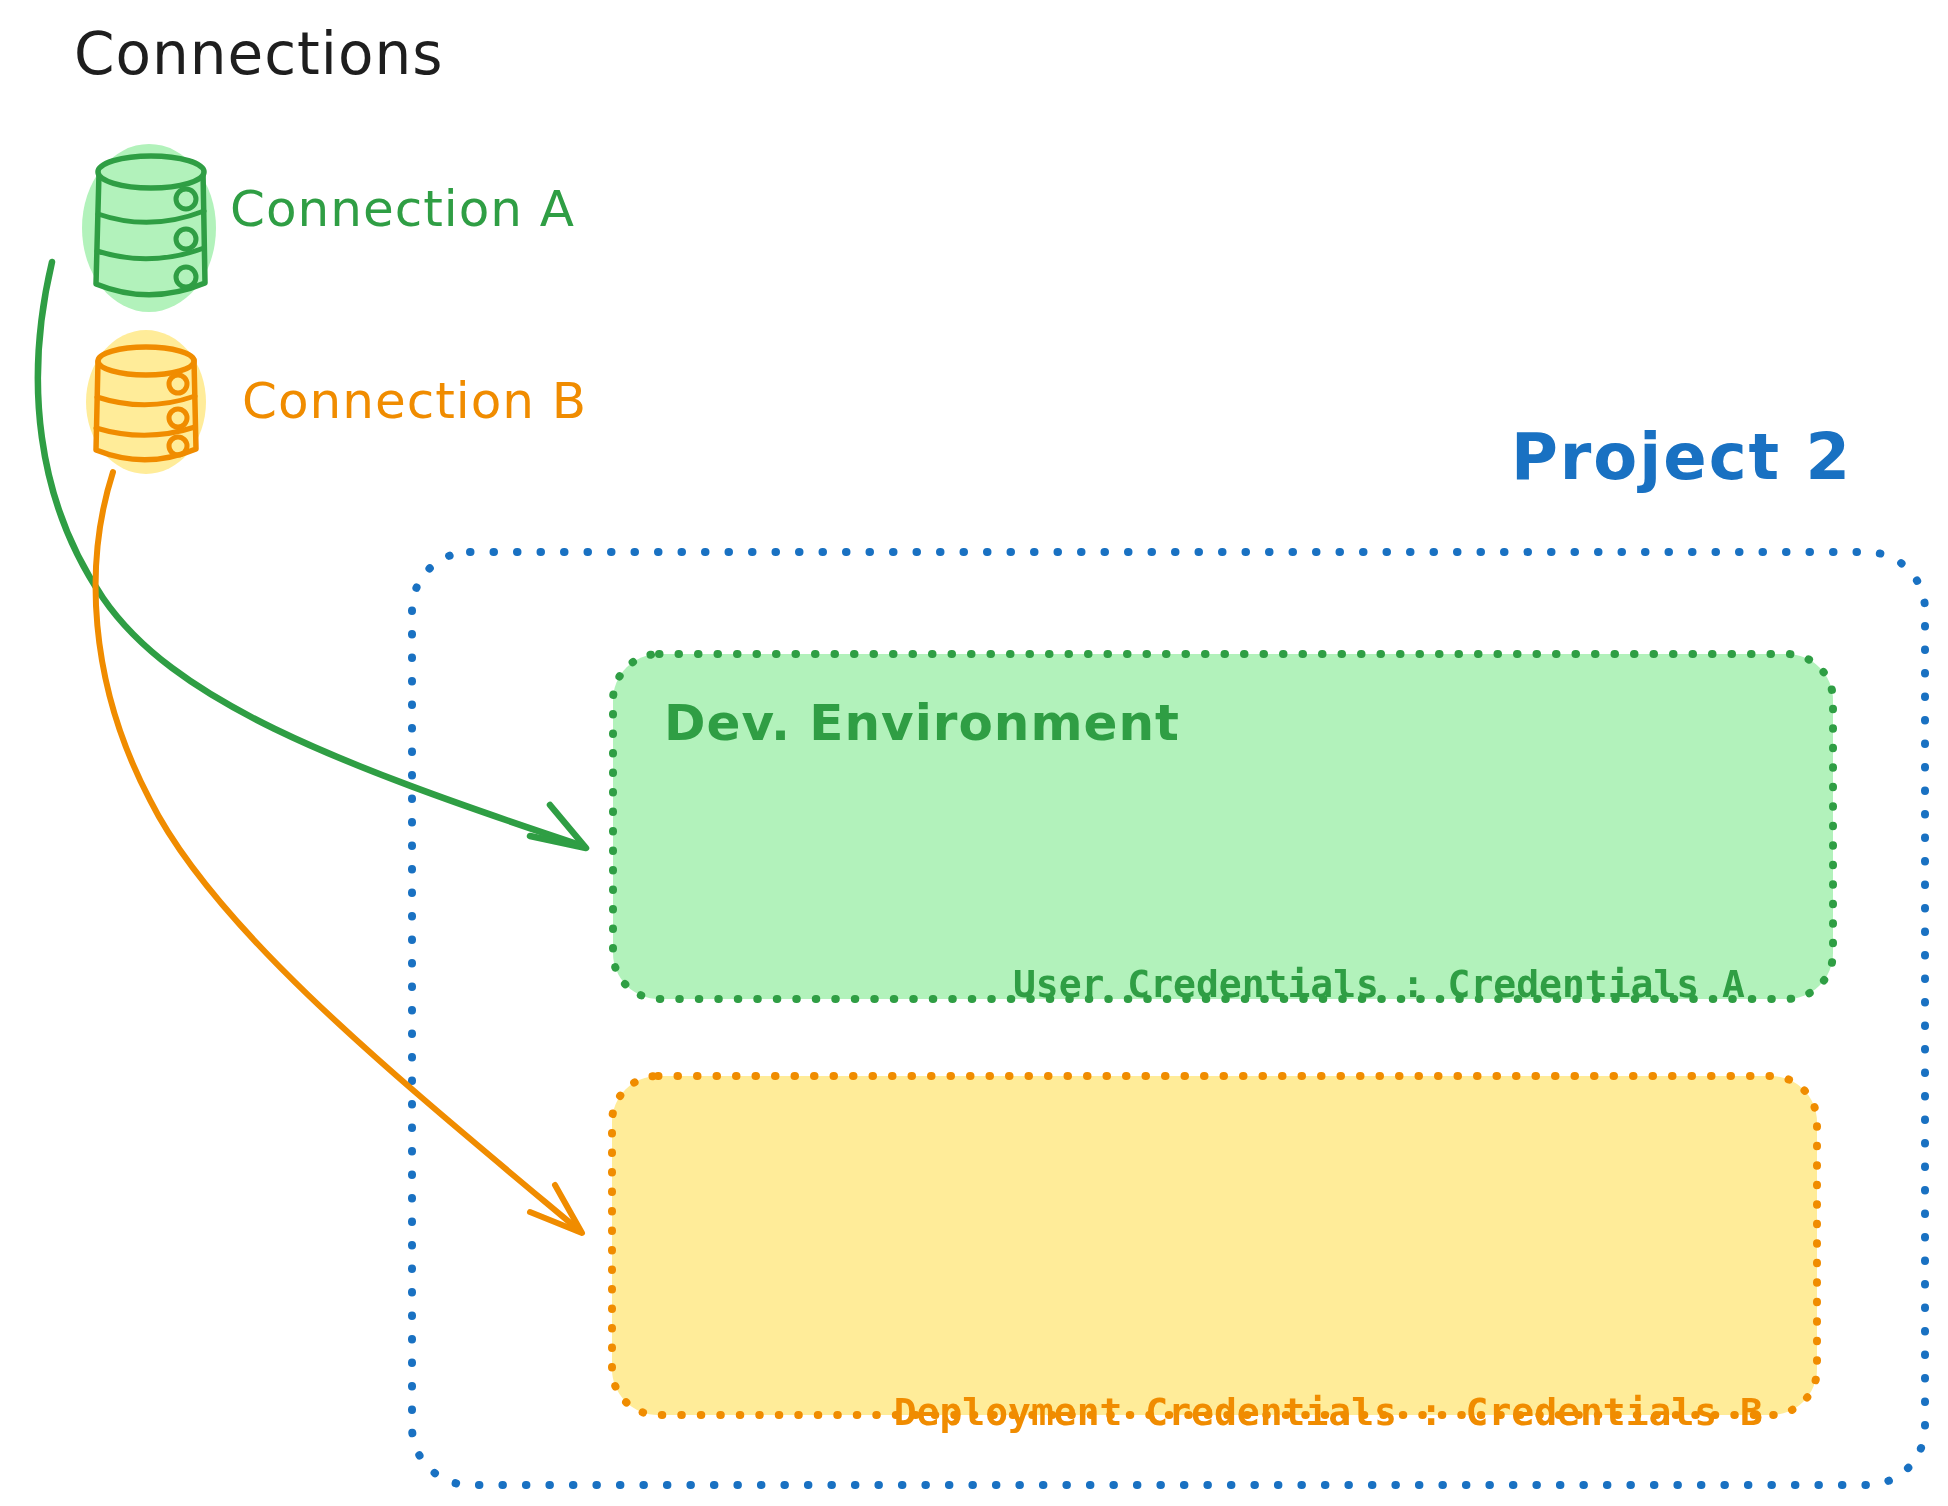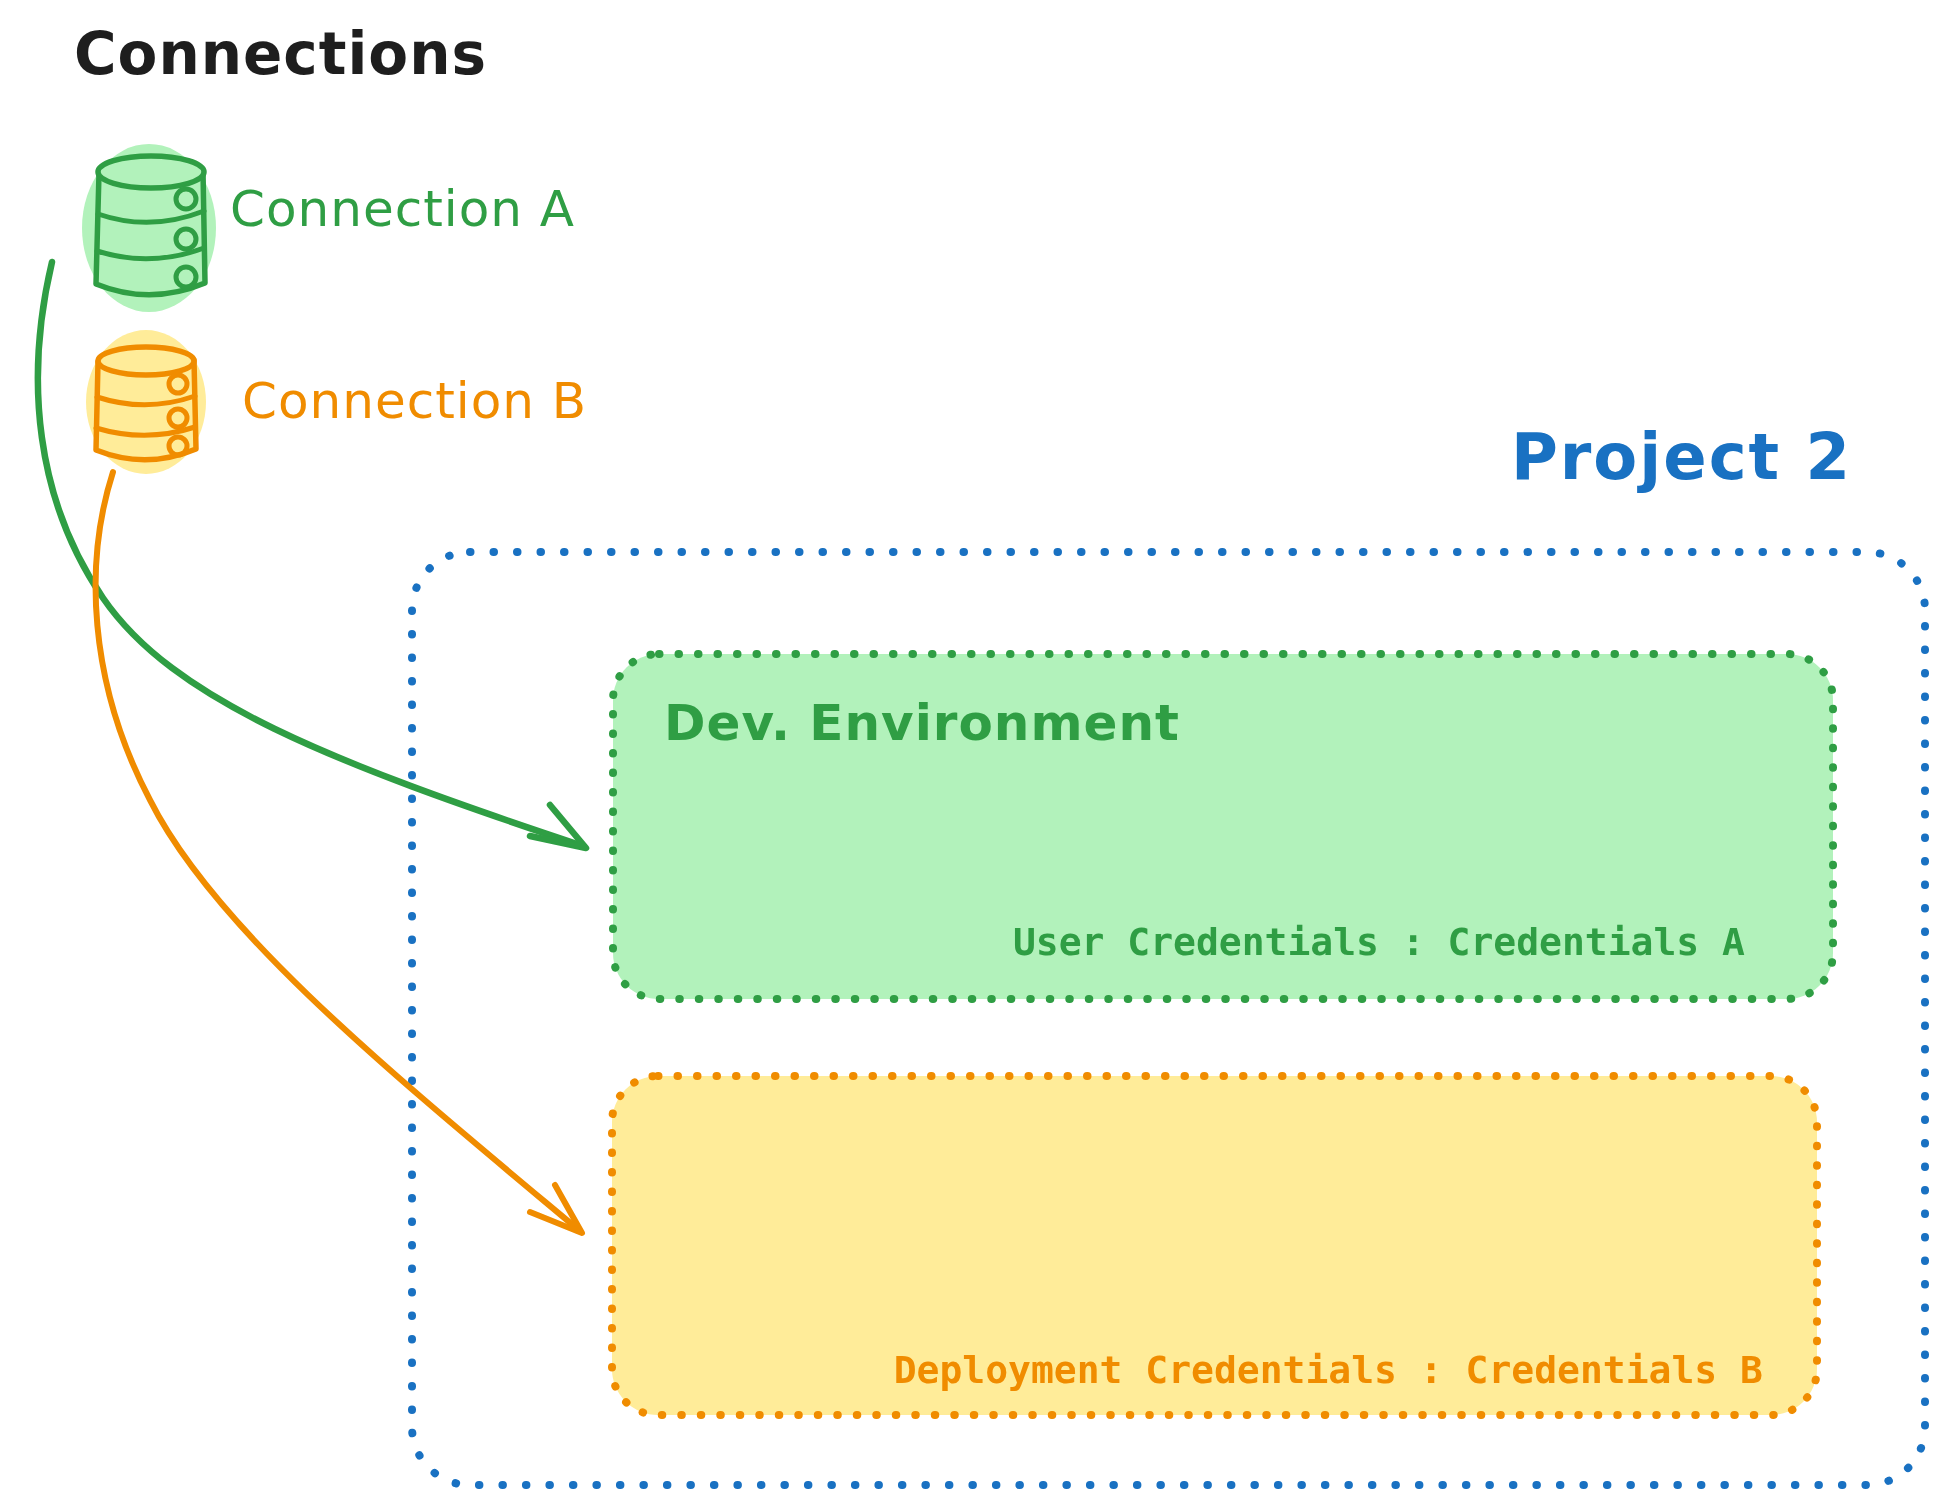"Connections" .title-main { font-weight: 700 -> 400 }
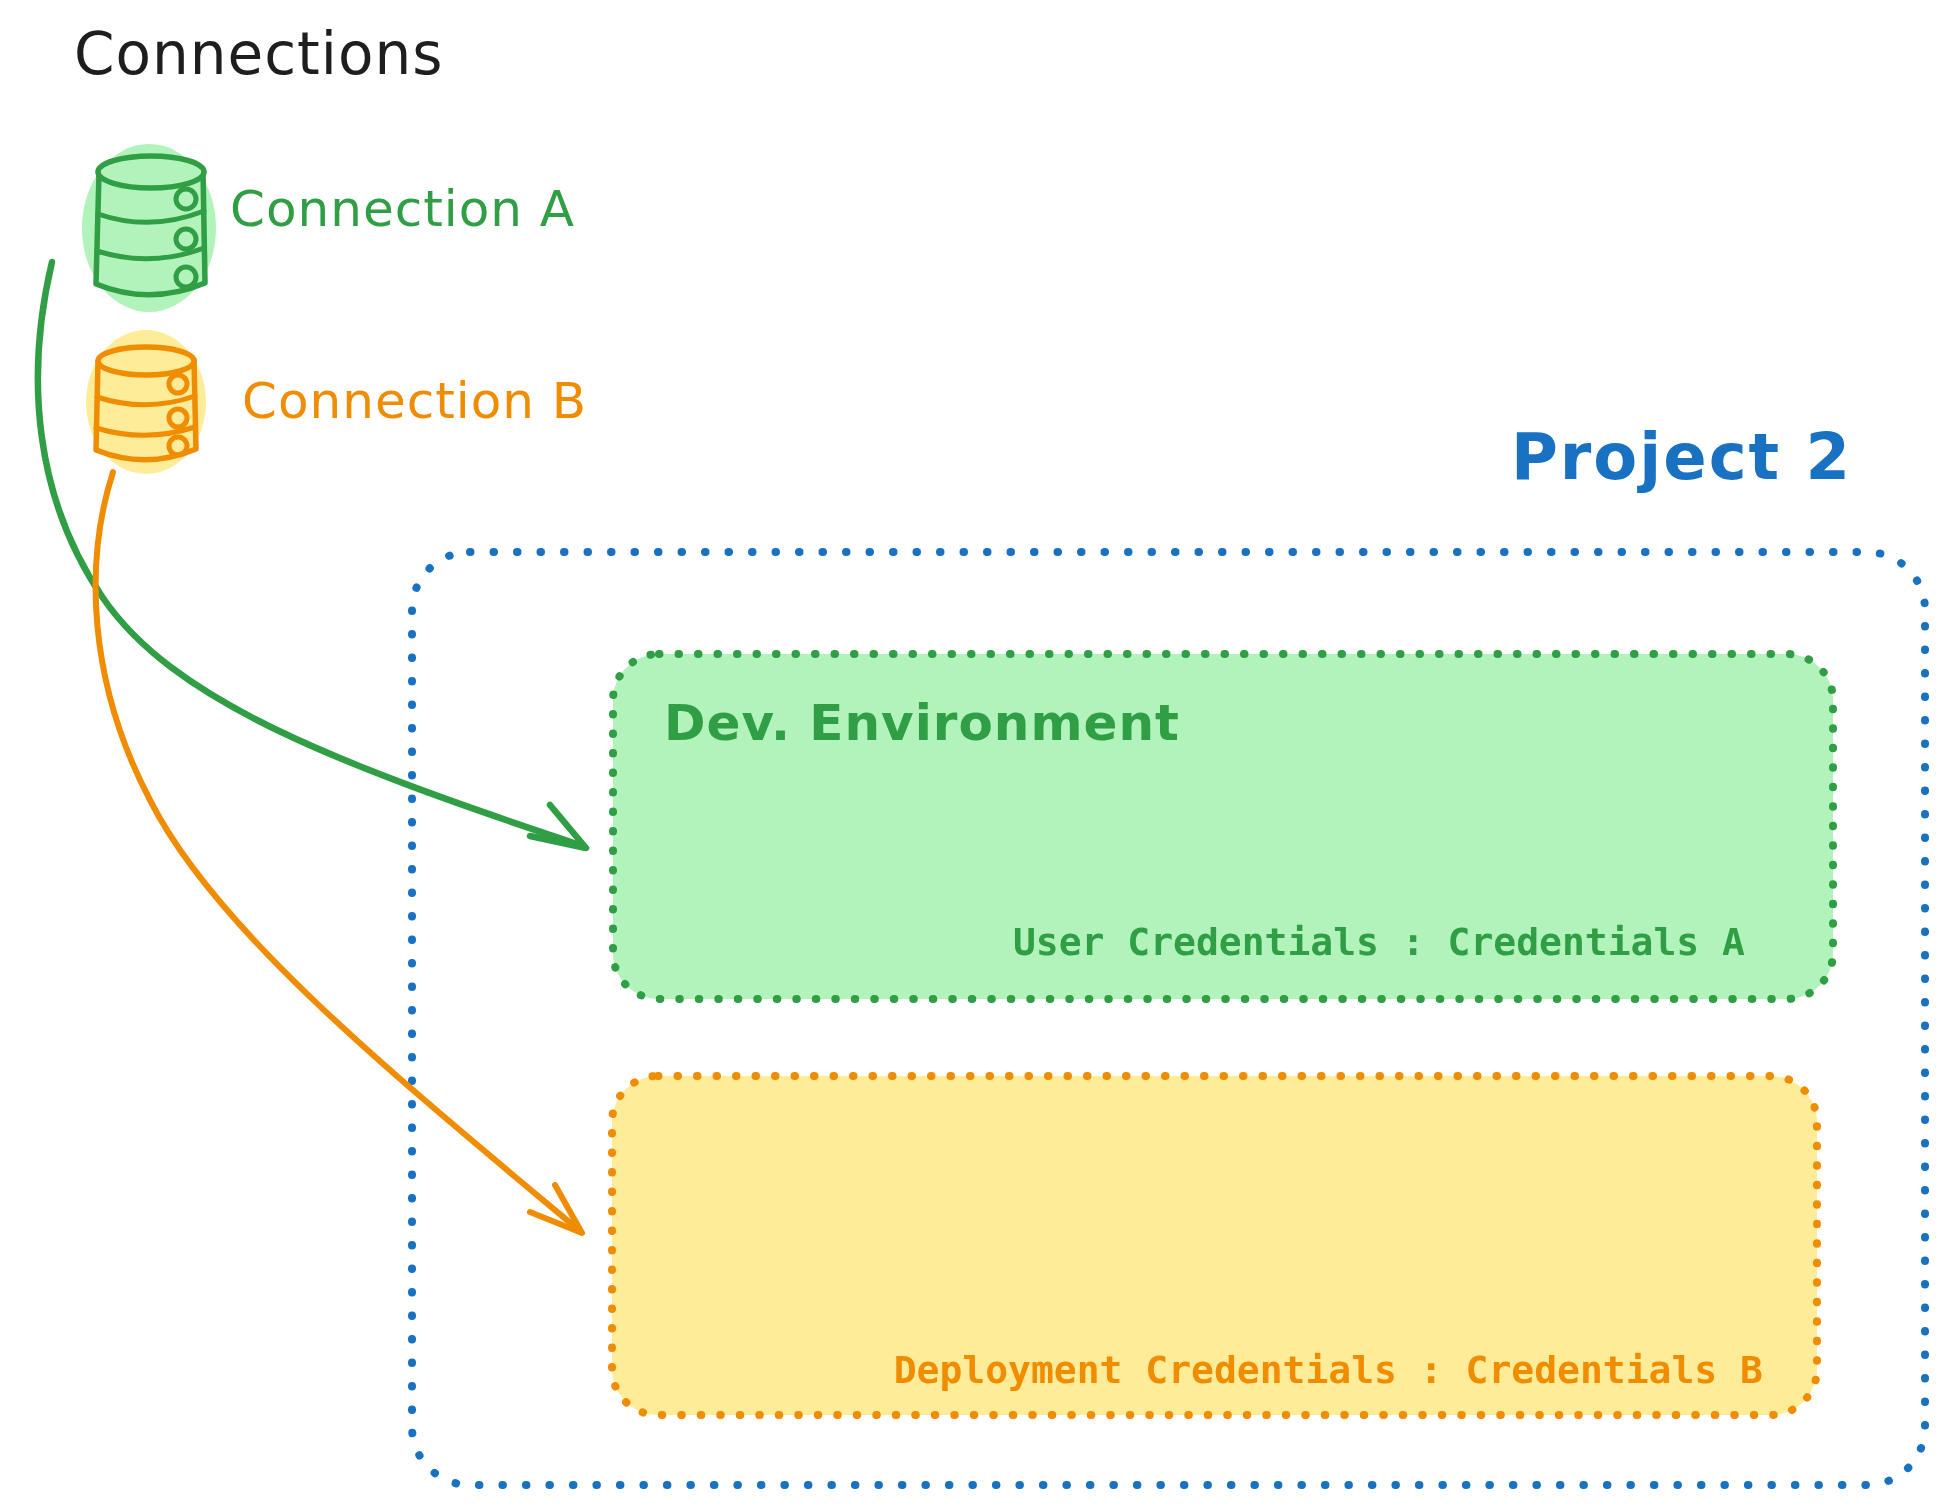"User Credentials : Credentials A" .cred { margin-top: none -> 42px }
